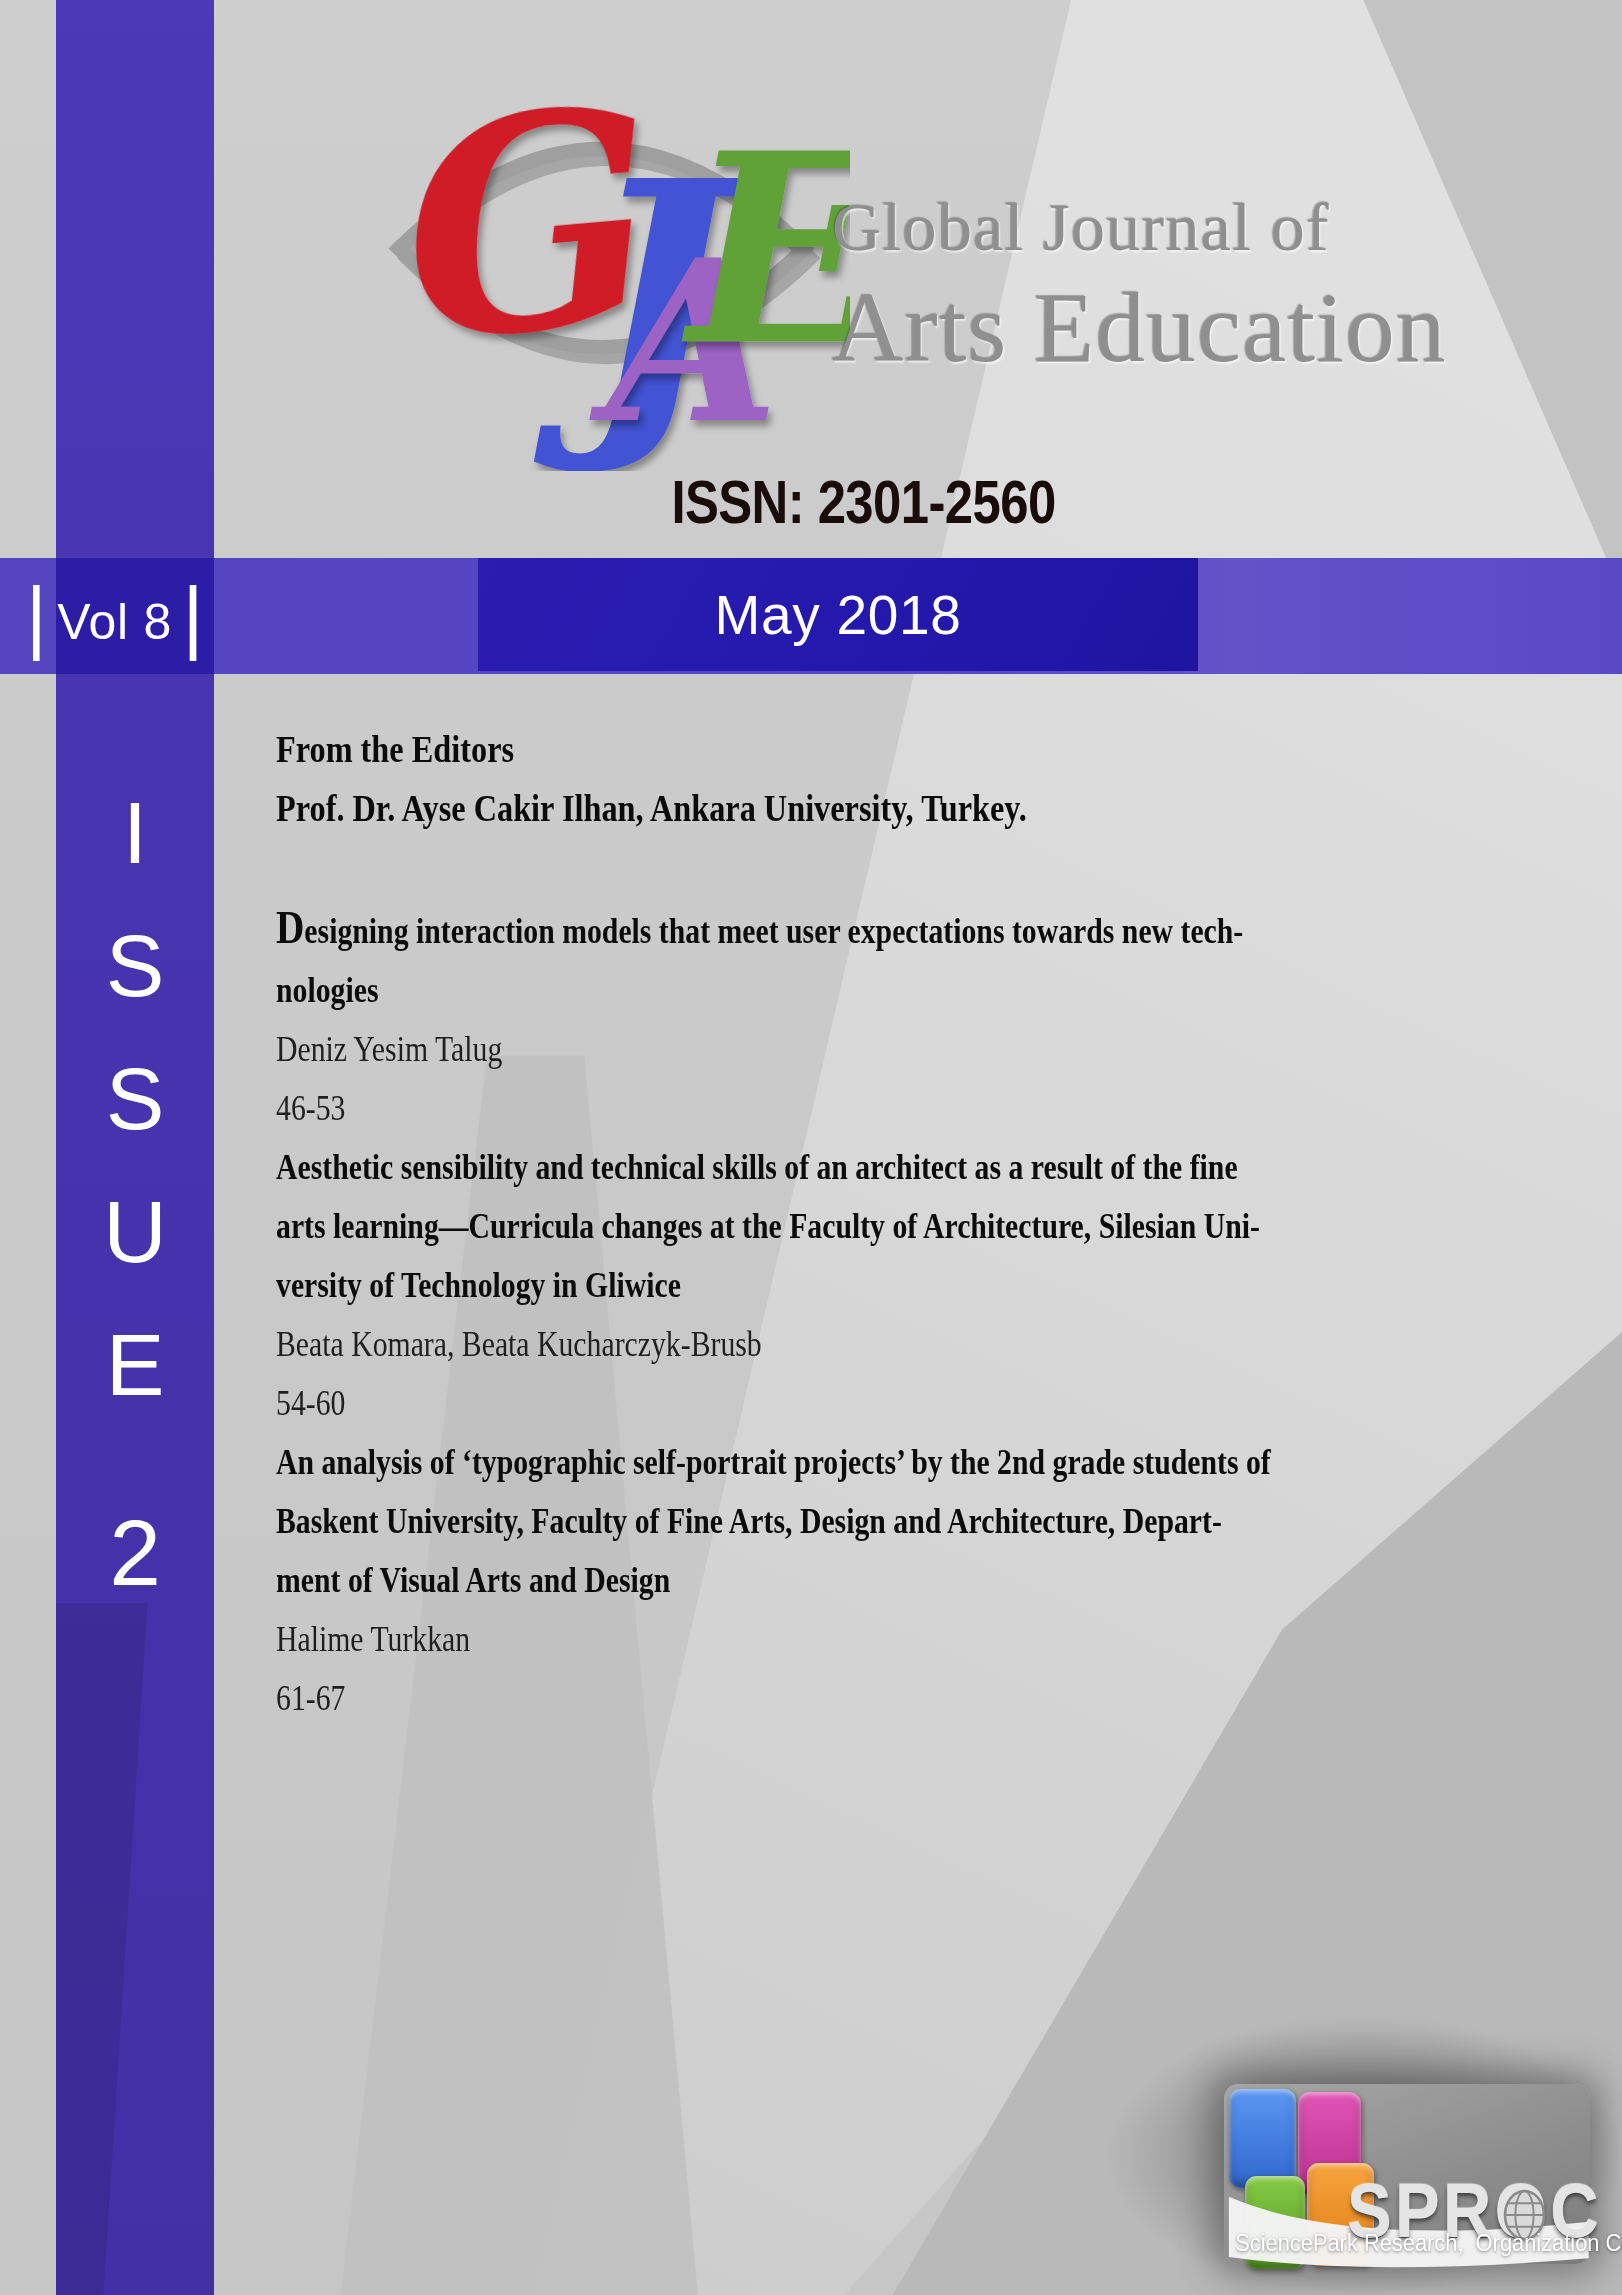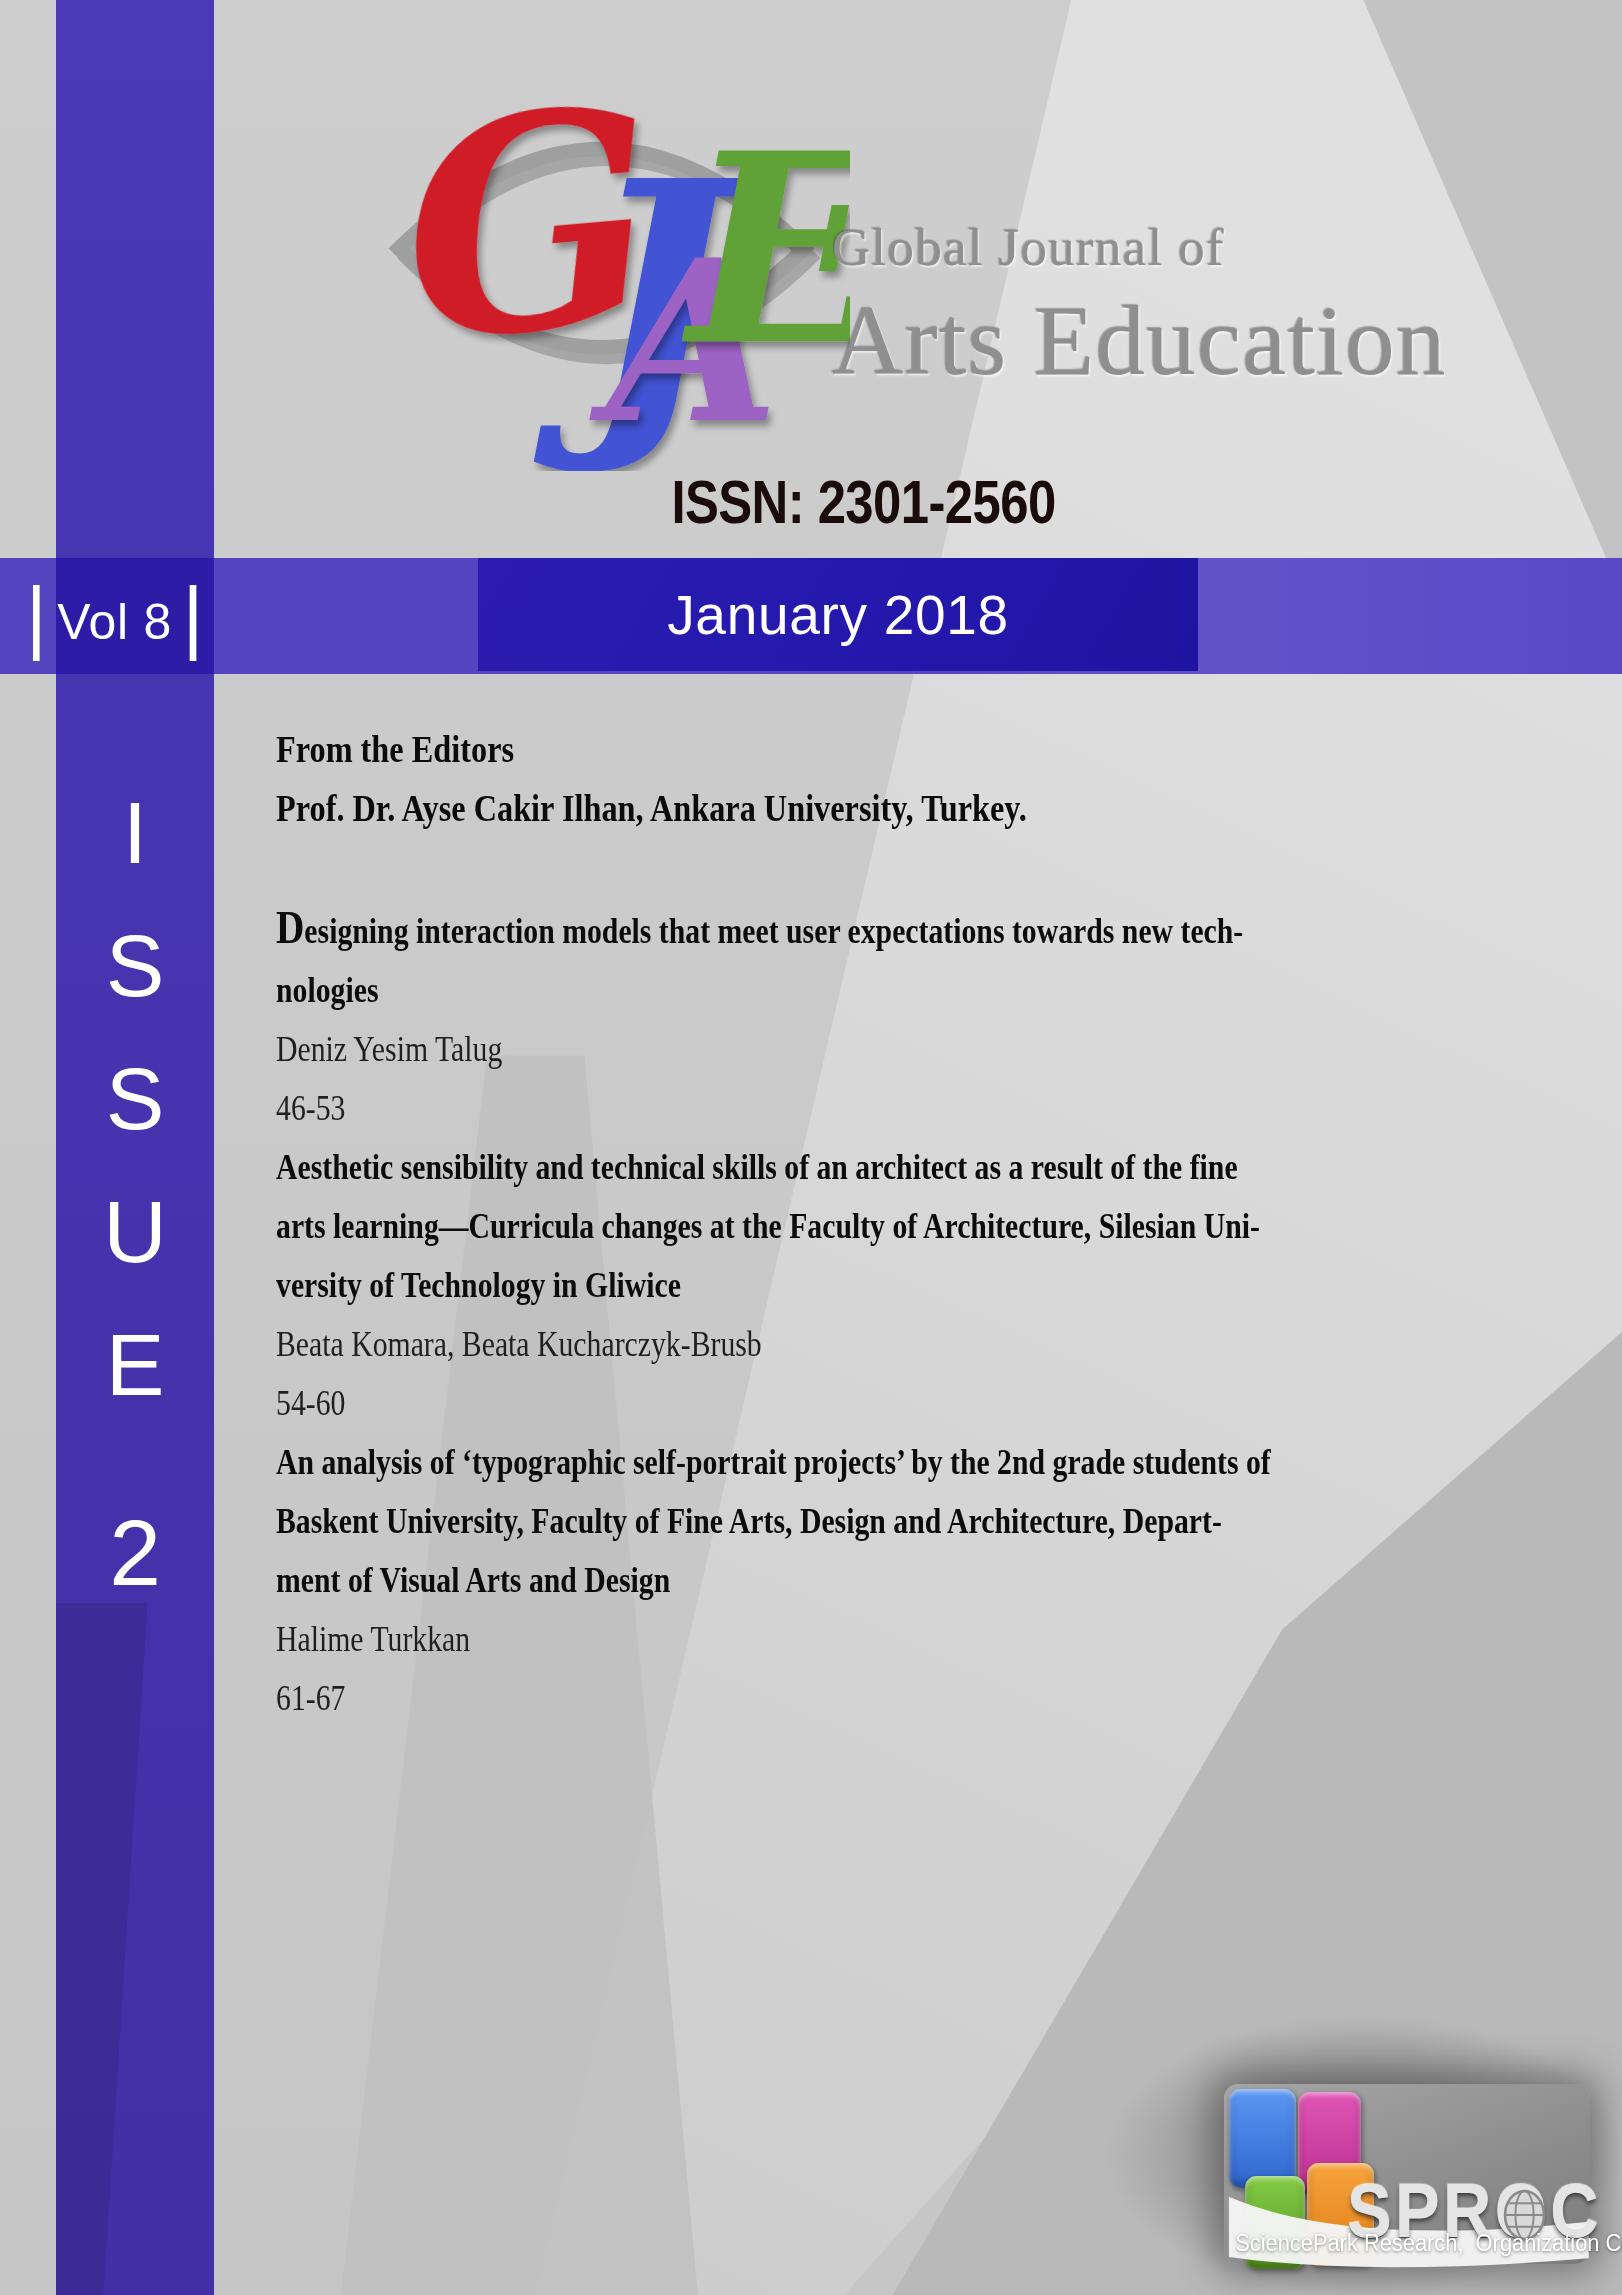"Global Journal of" .jtitle .l1 { font-size: 53px -> 68px; margin-top: 28px -> none }
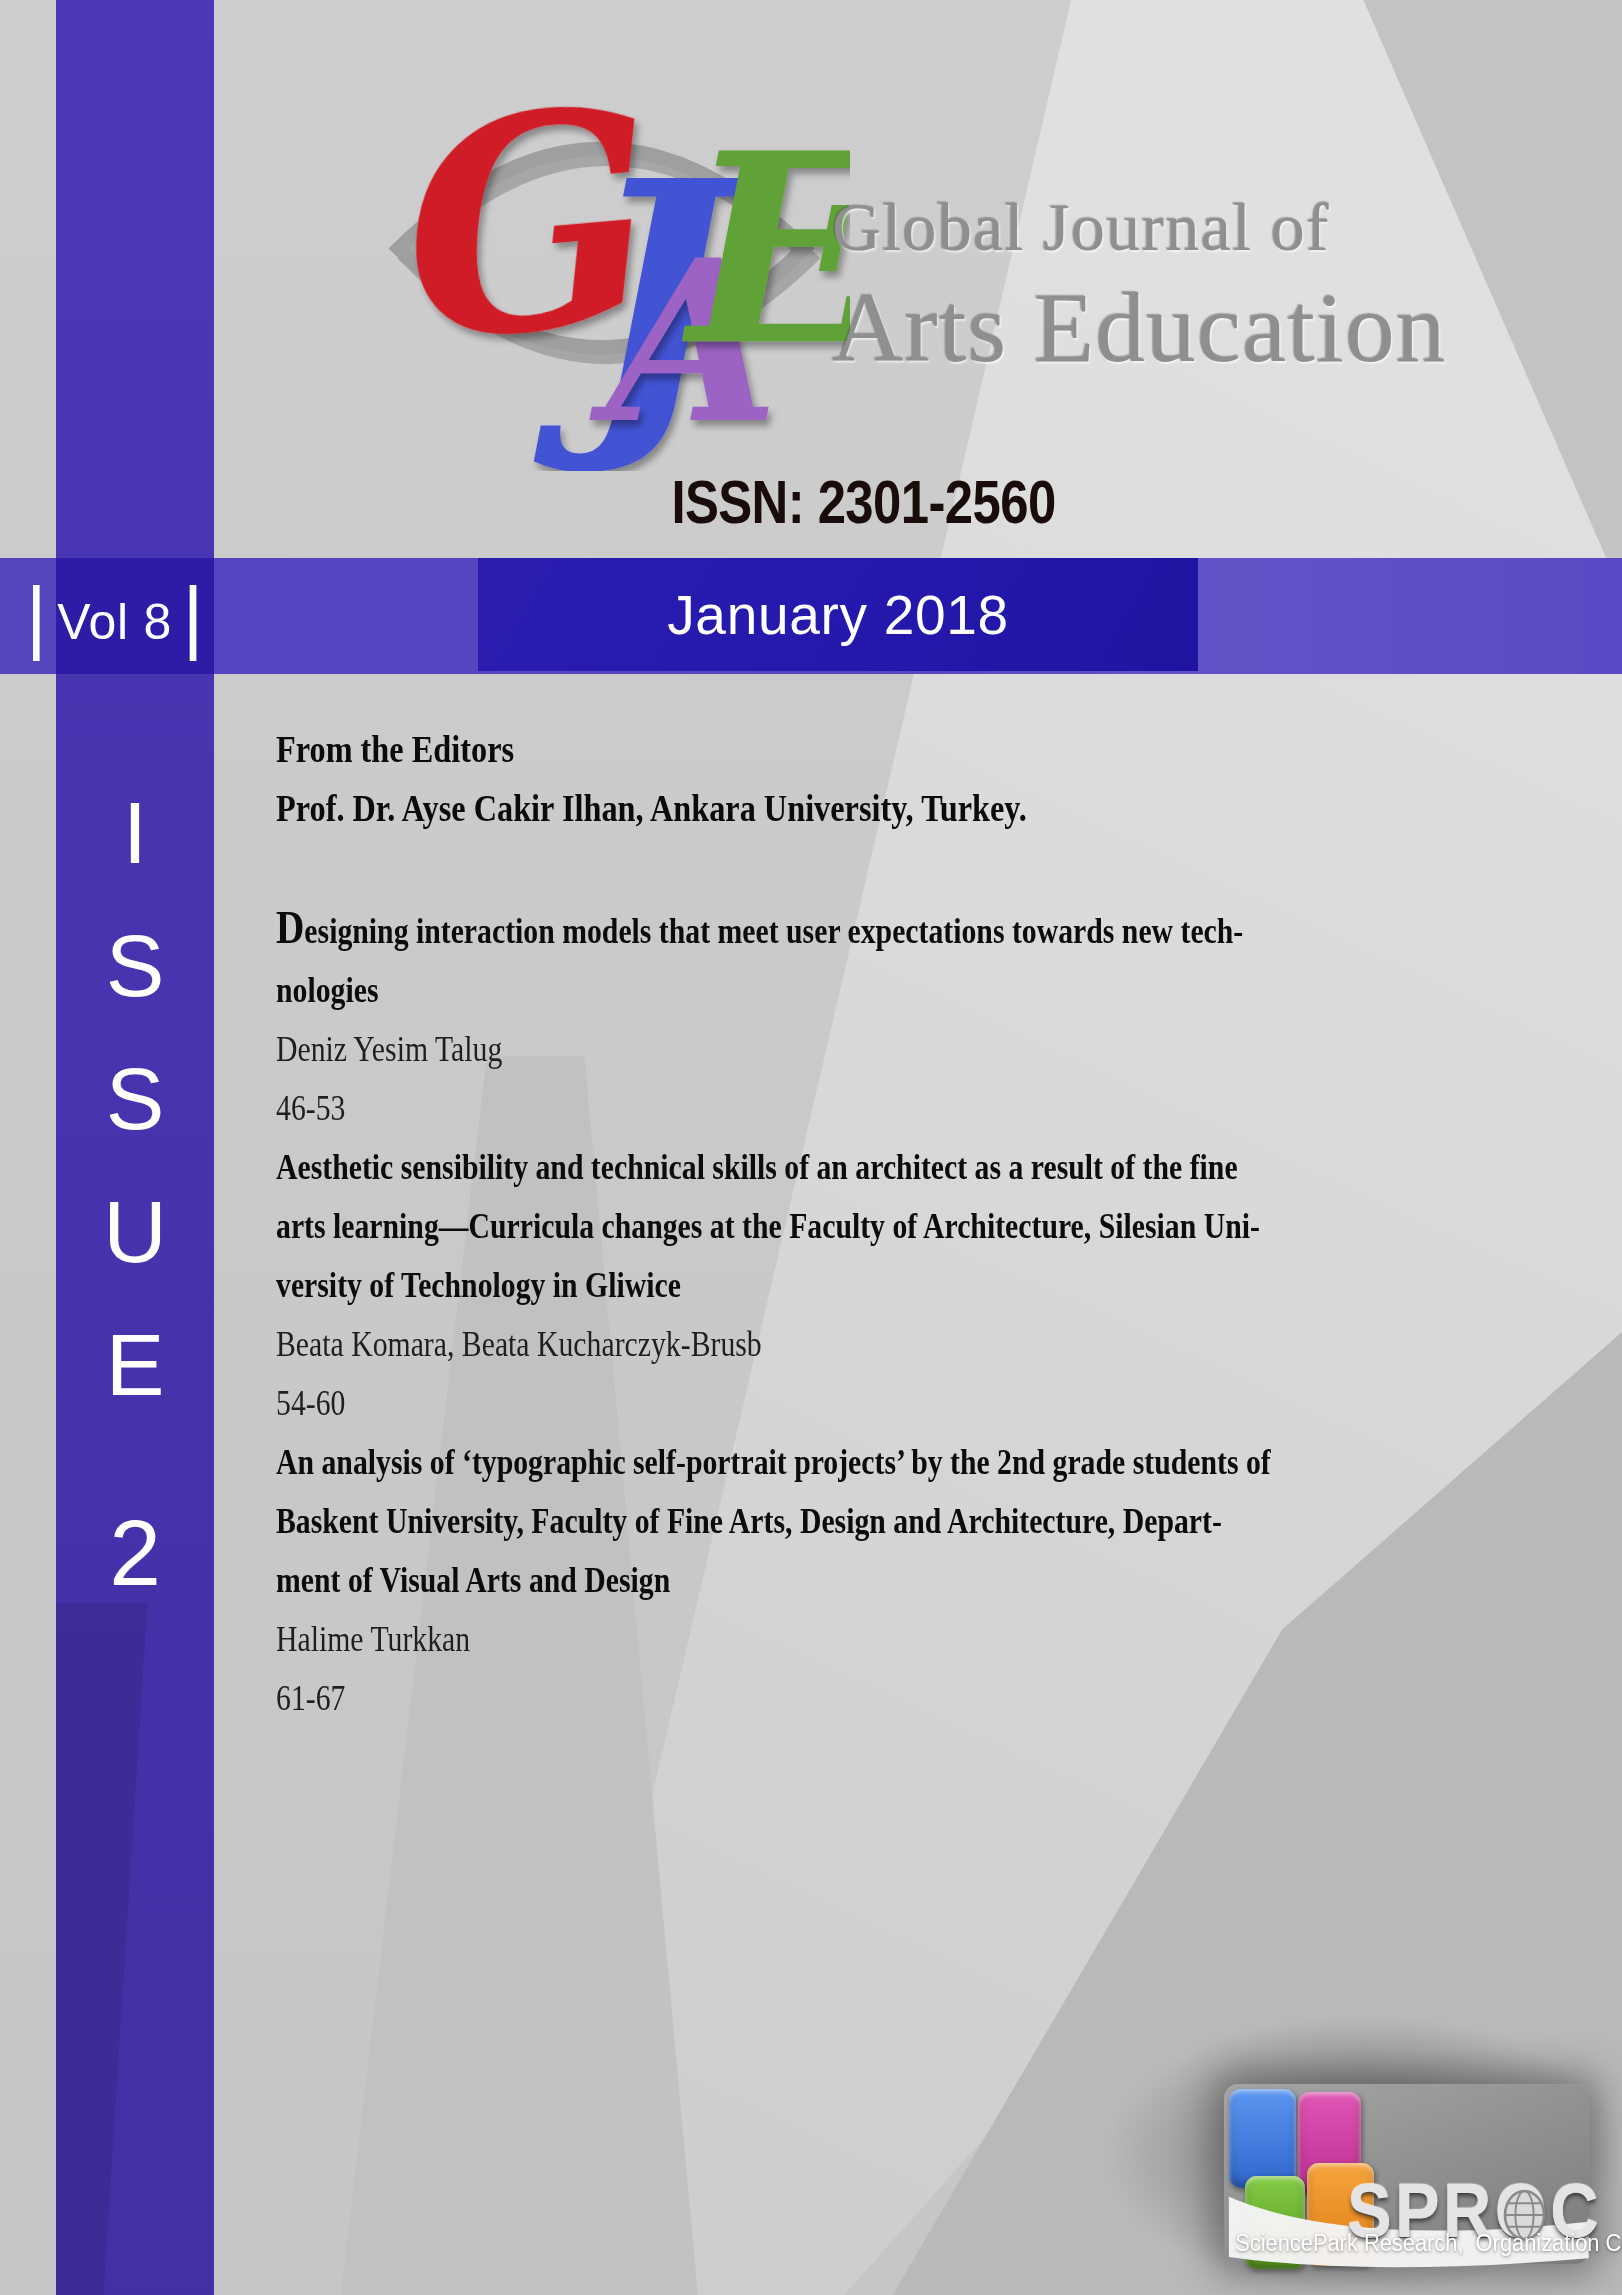"January 2018" div.date { text: January -> May }
